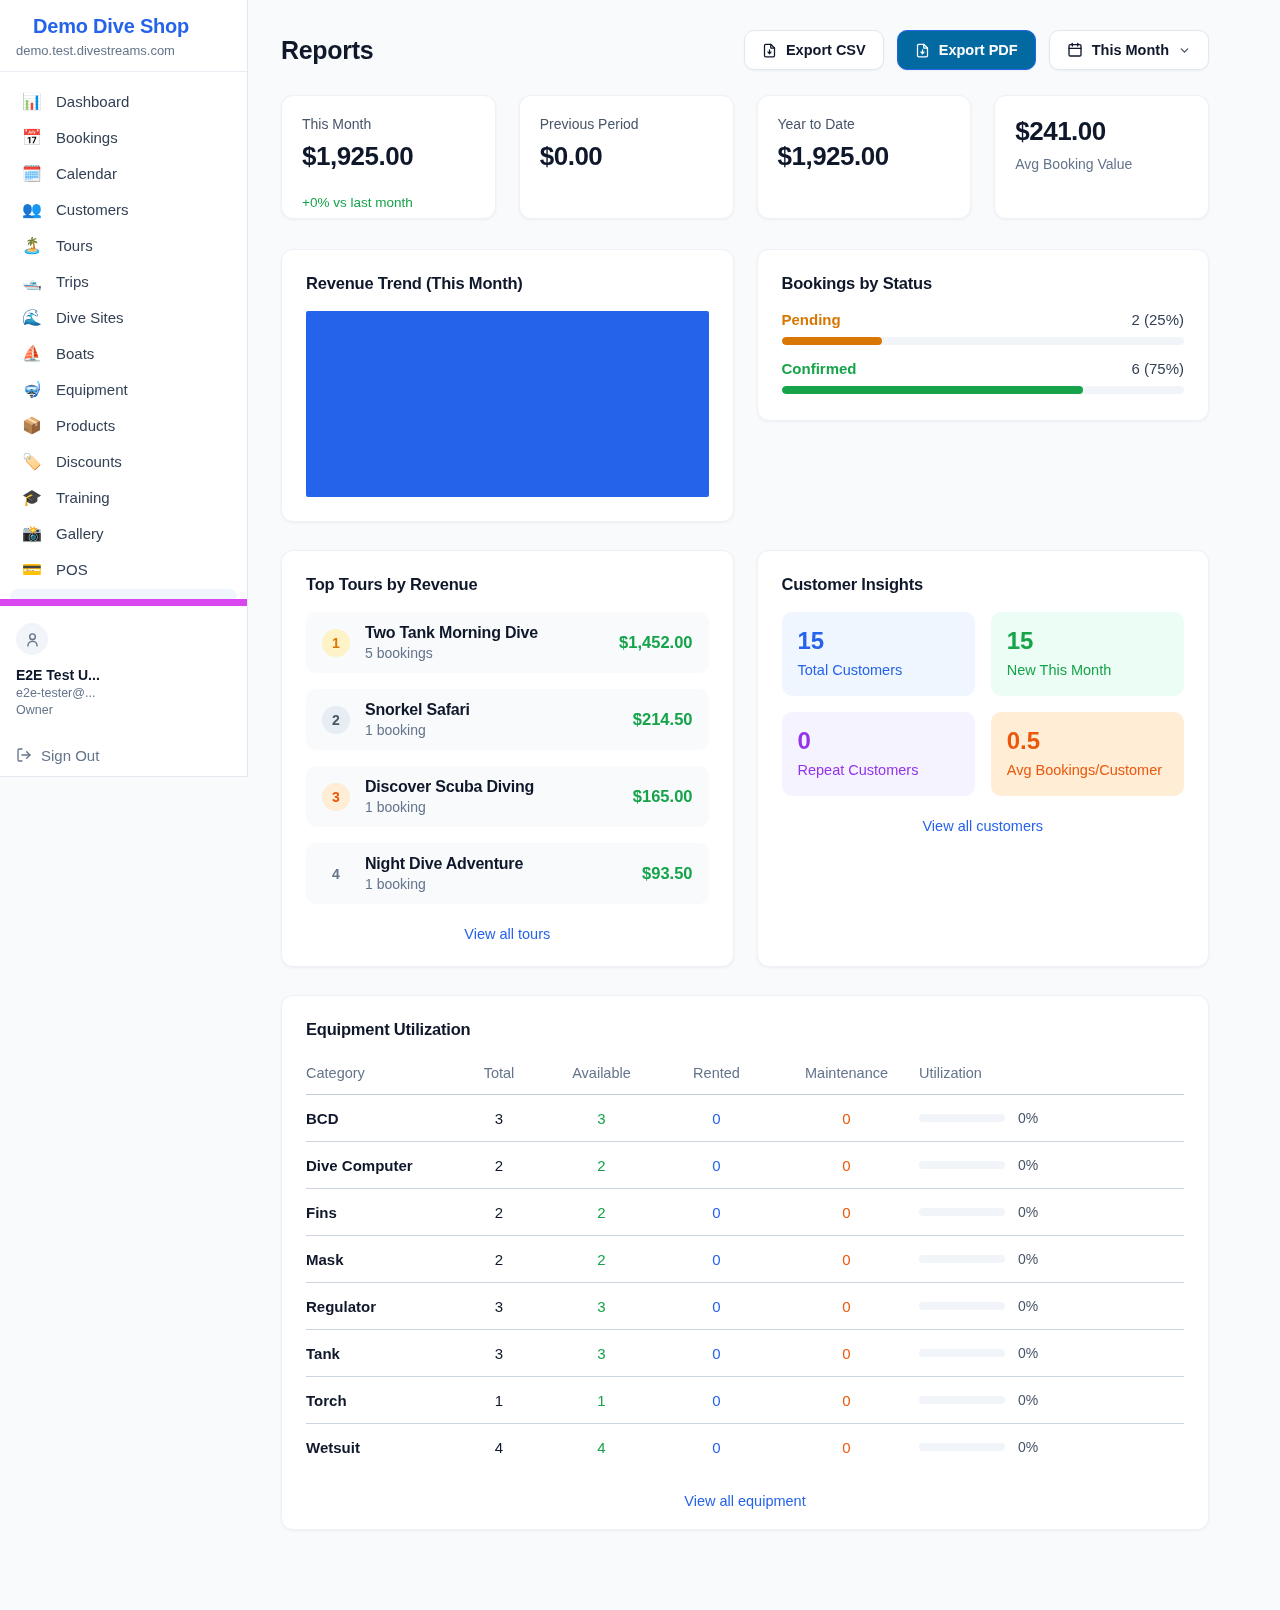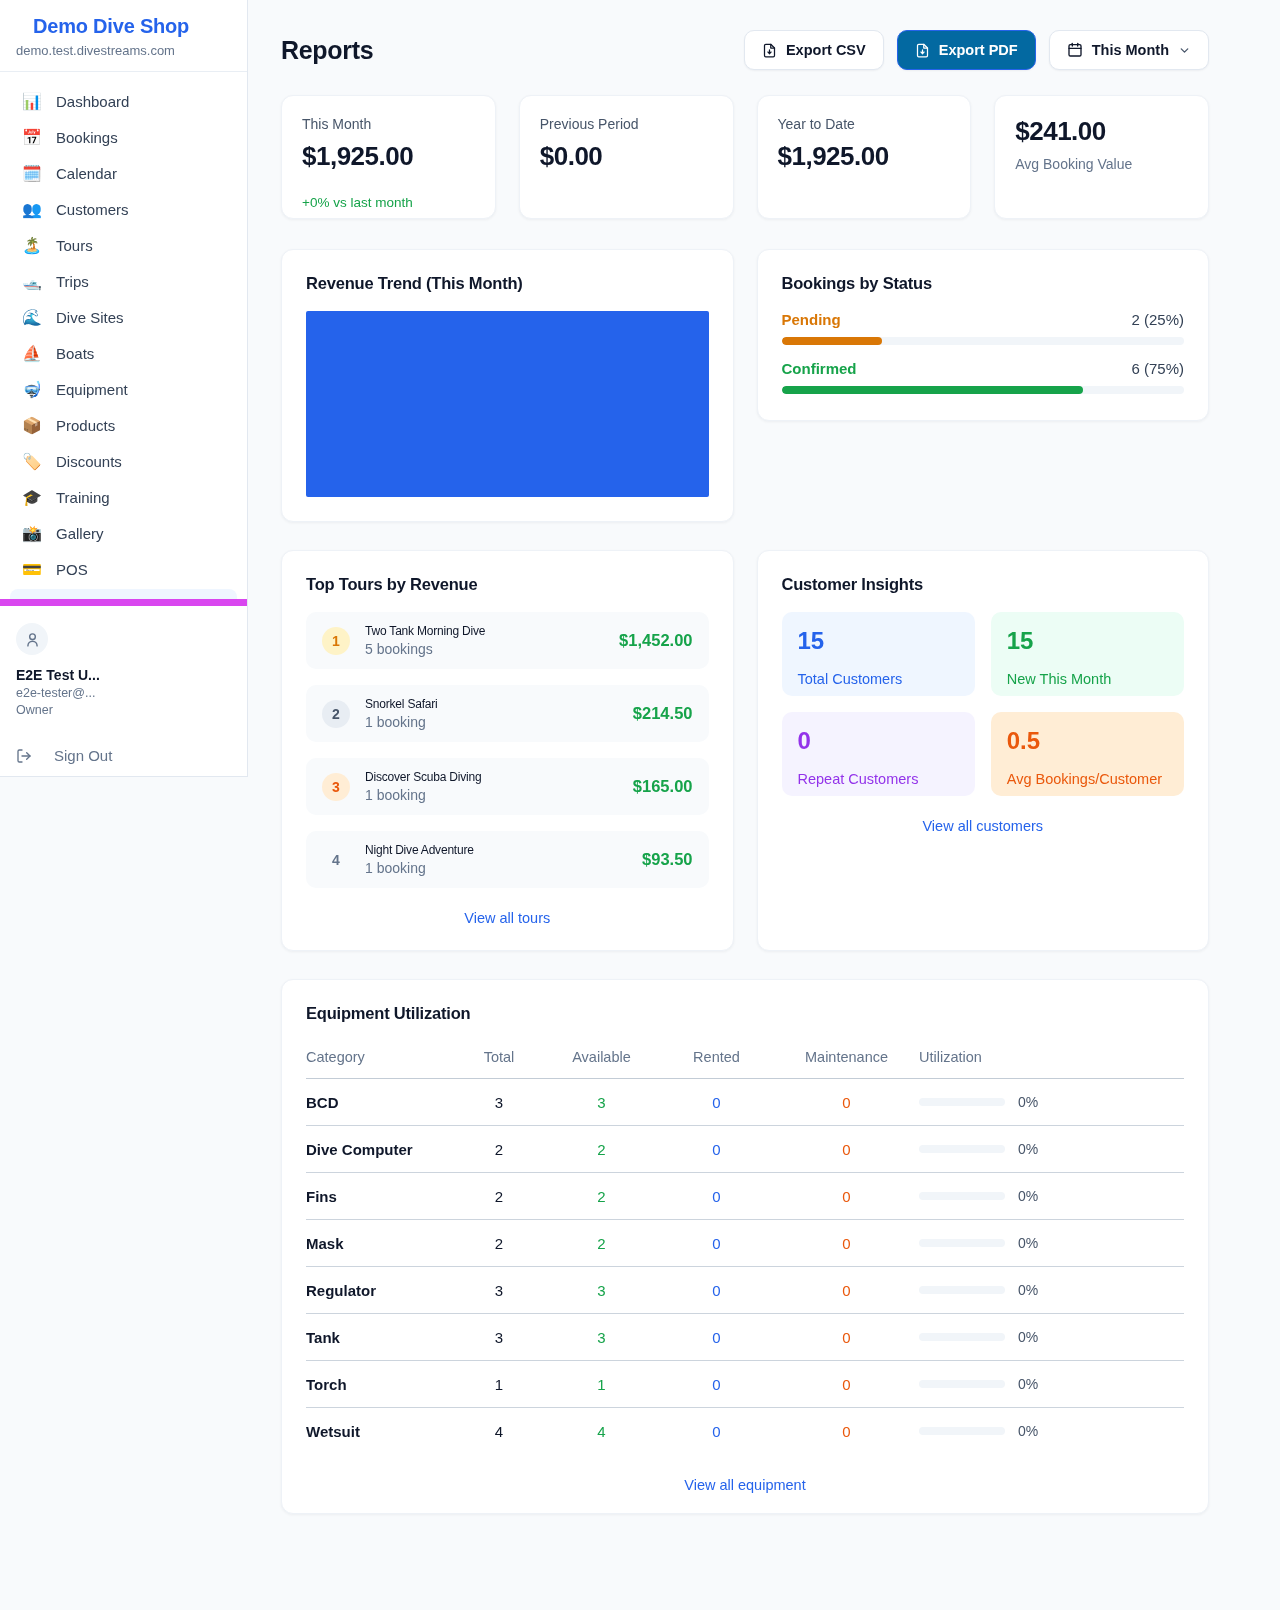"Two Tank Morning Dive" .tour-name { font-size: 12px -> 16px; font-weight: normal -> bold }
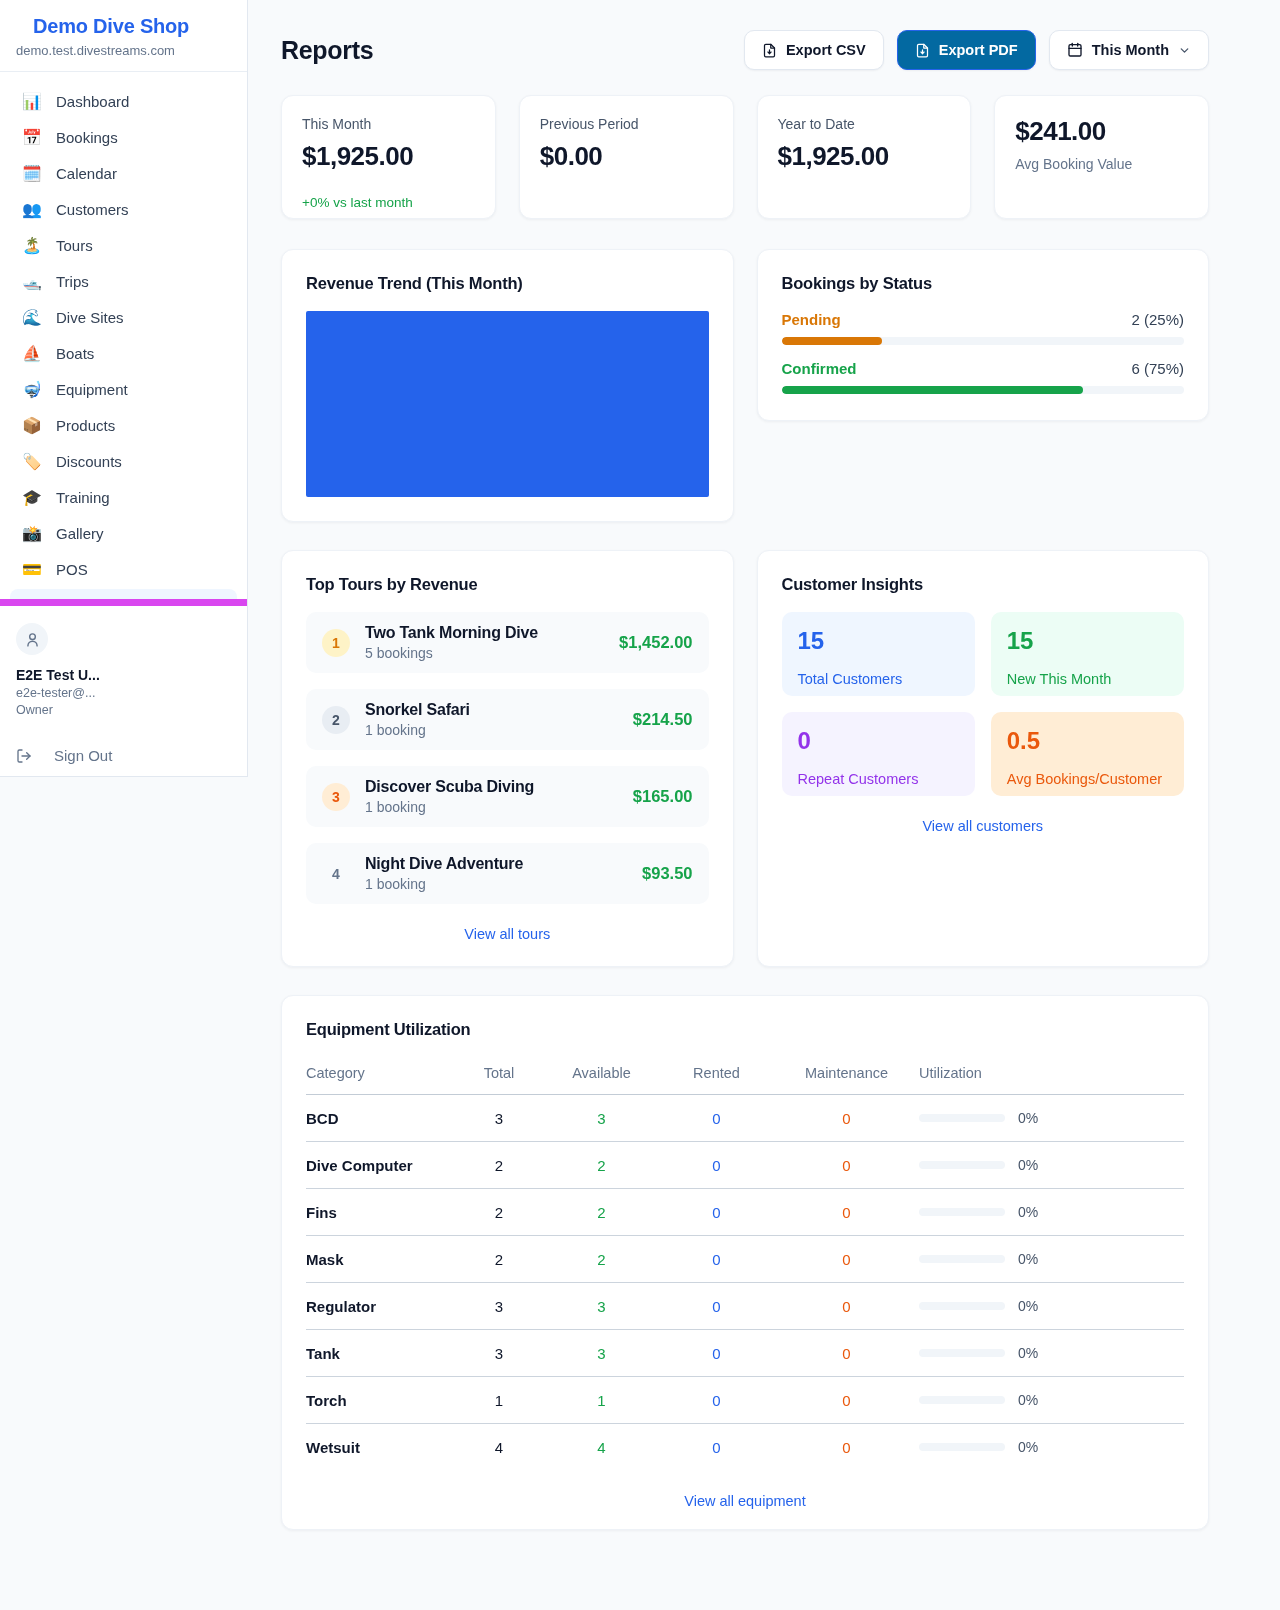"Total Customers" .tile-label { margin-top: 16px -> 7px }
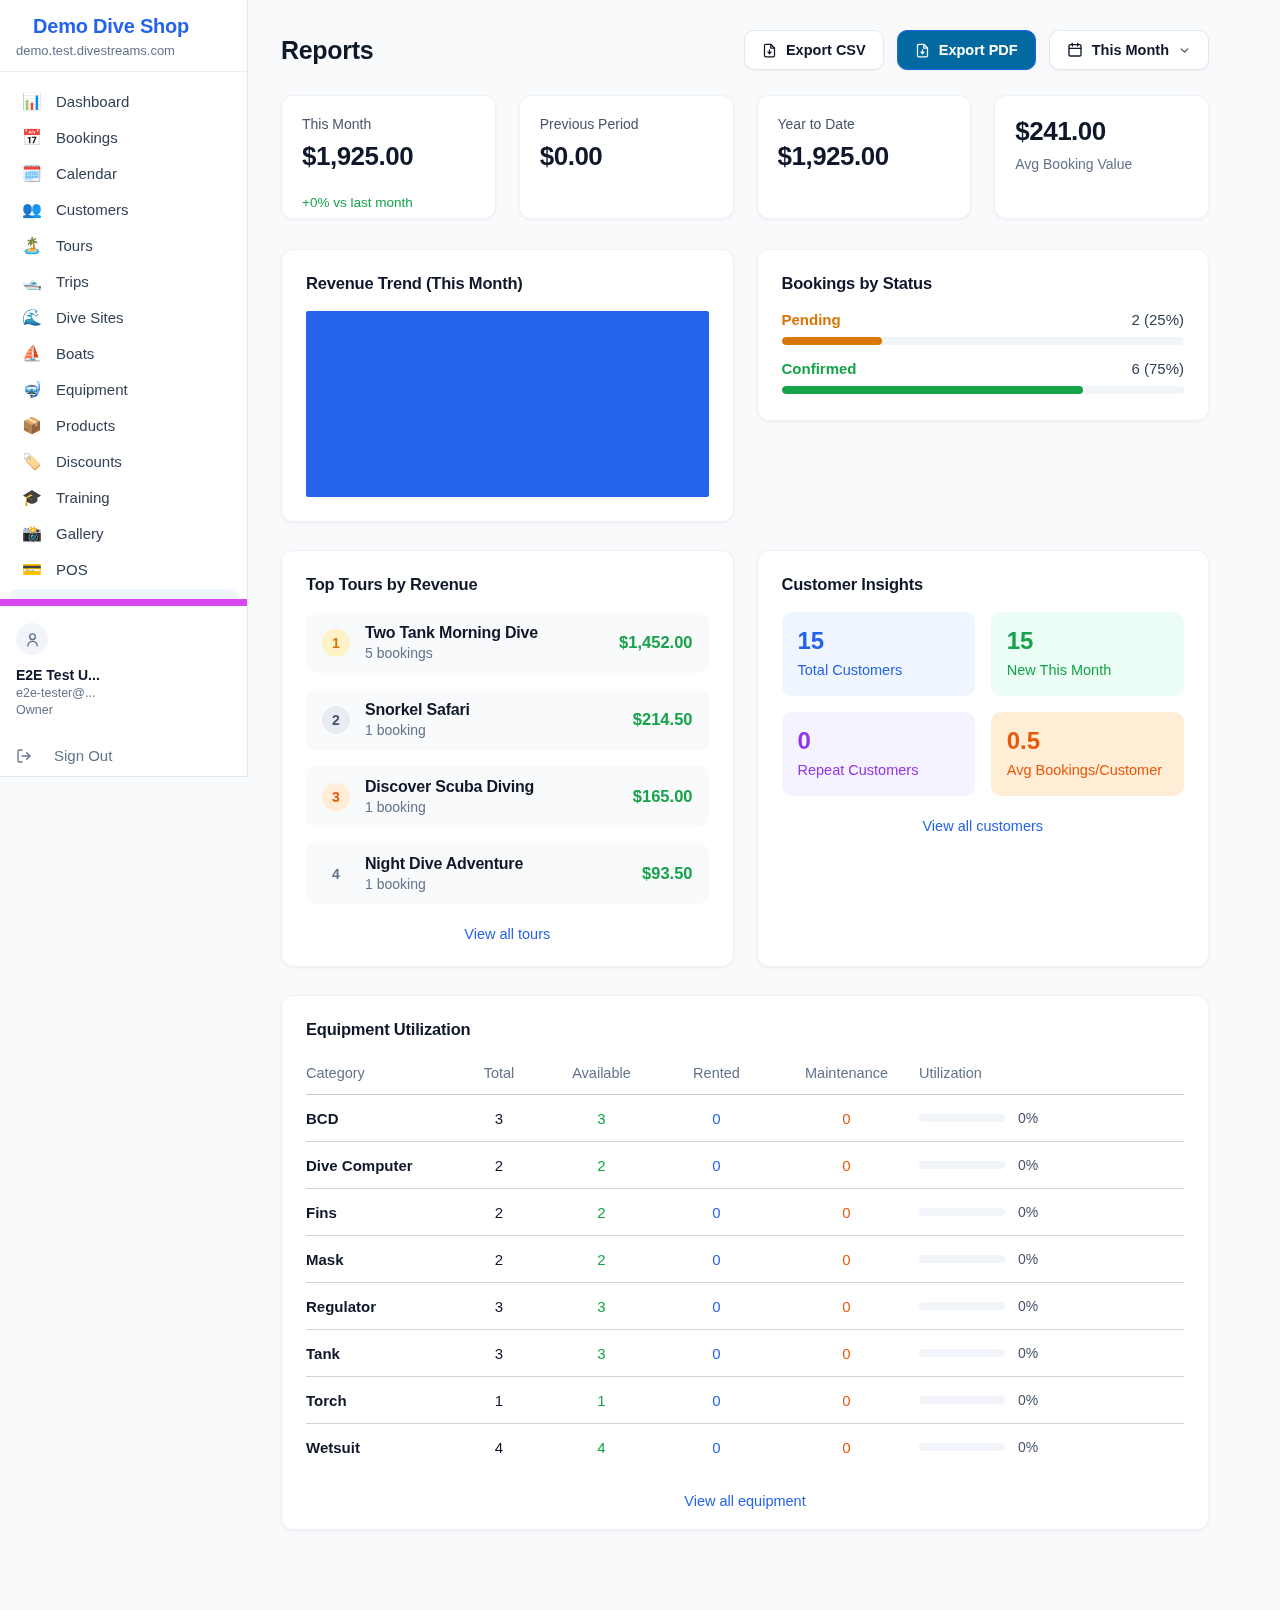"Sign Out" .signout { align-items: center -> none; gap: 22px -> 9px }
